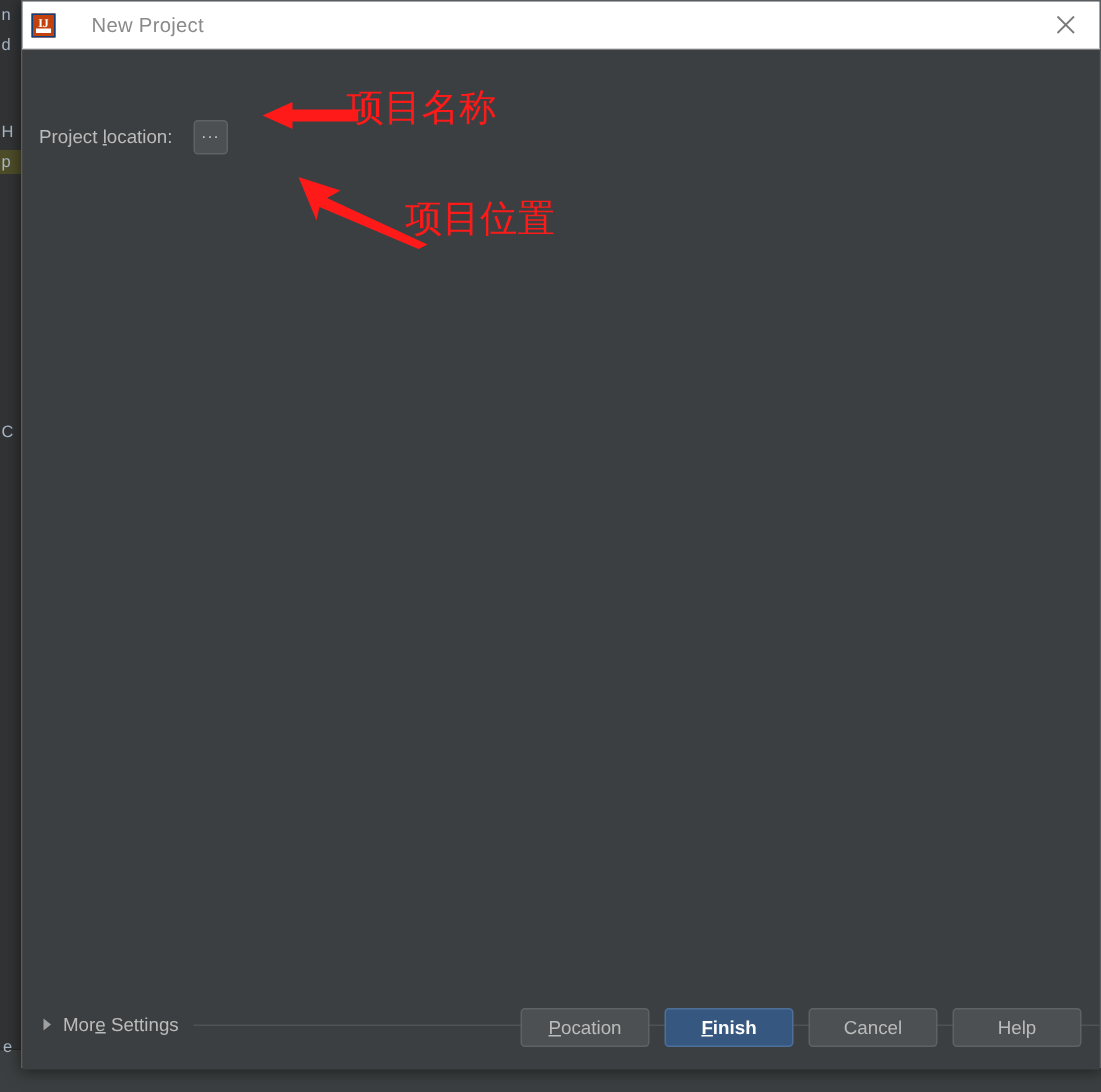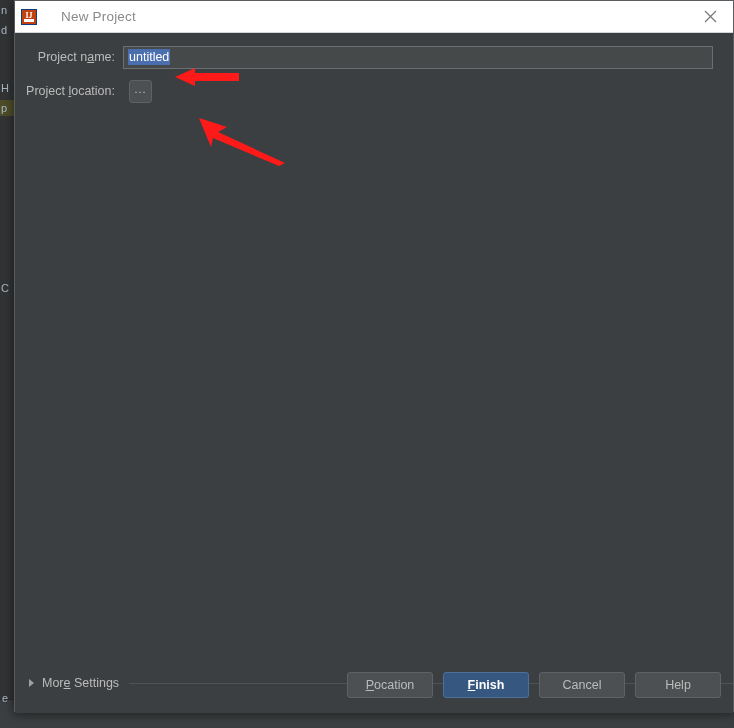"Project name:" div.form-row { html: <div> <div><span>Project n</span><u>a</u><span>me:</span></div> <div> <span>untitled</span> </div> </div> -> none }
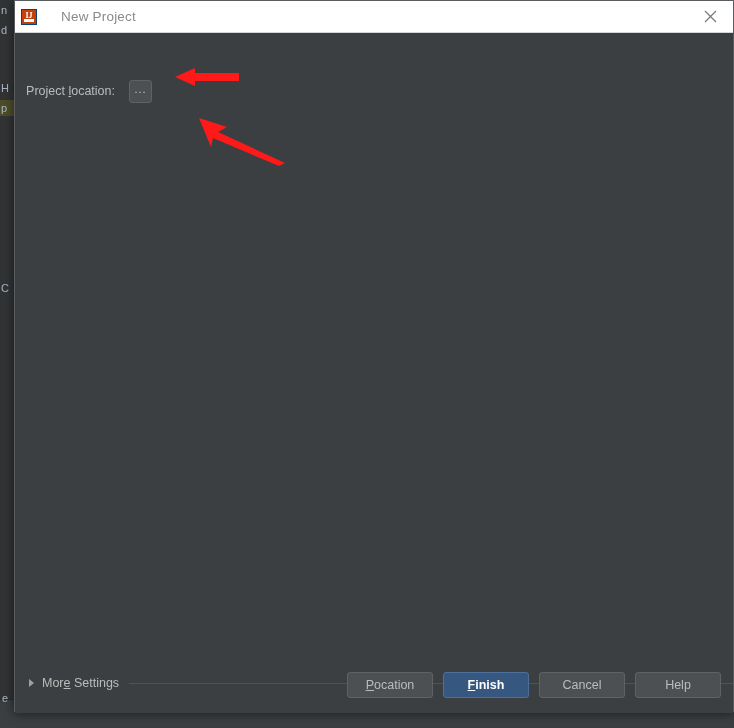"项目名称" div.anno-label { html: none -> <div>项目名称</div> }
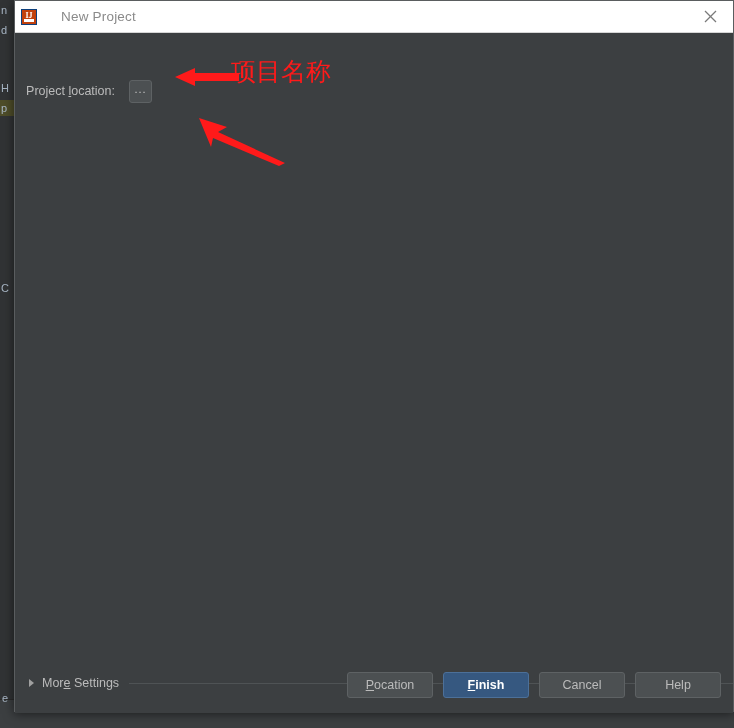"项目位置" div.anno-label { html: none -> <div>项目位置</div> }
